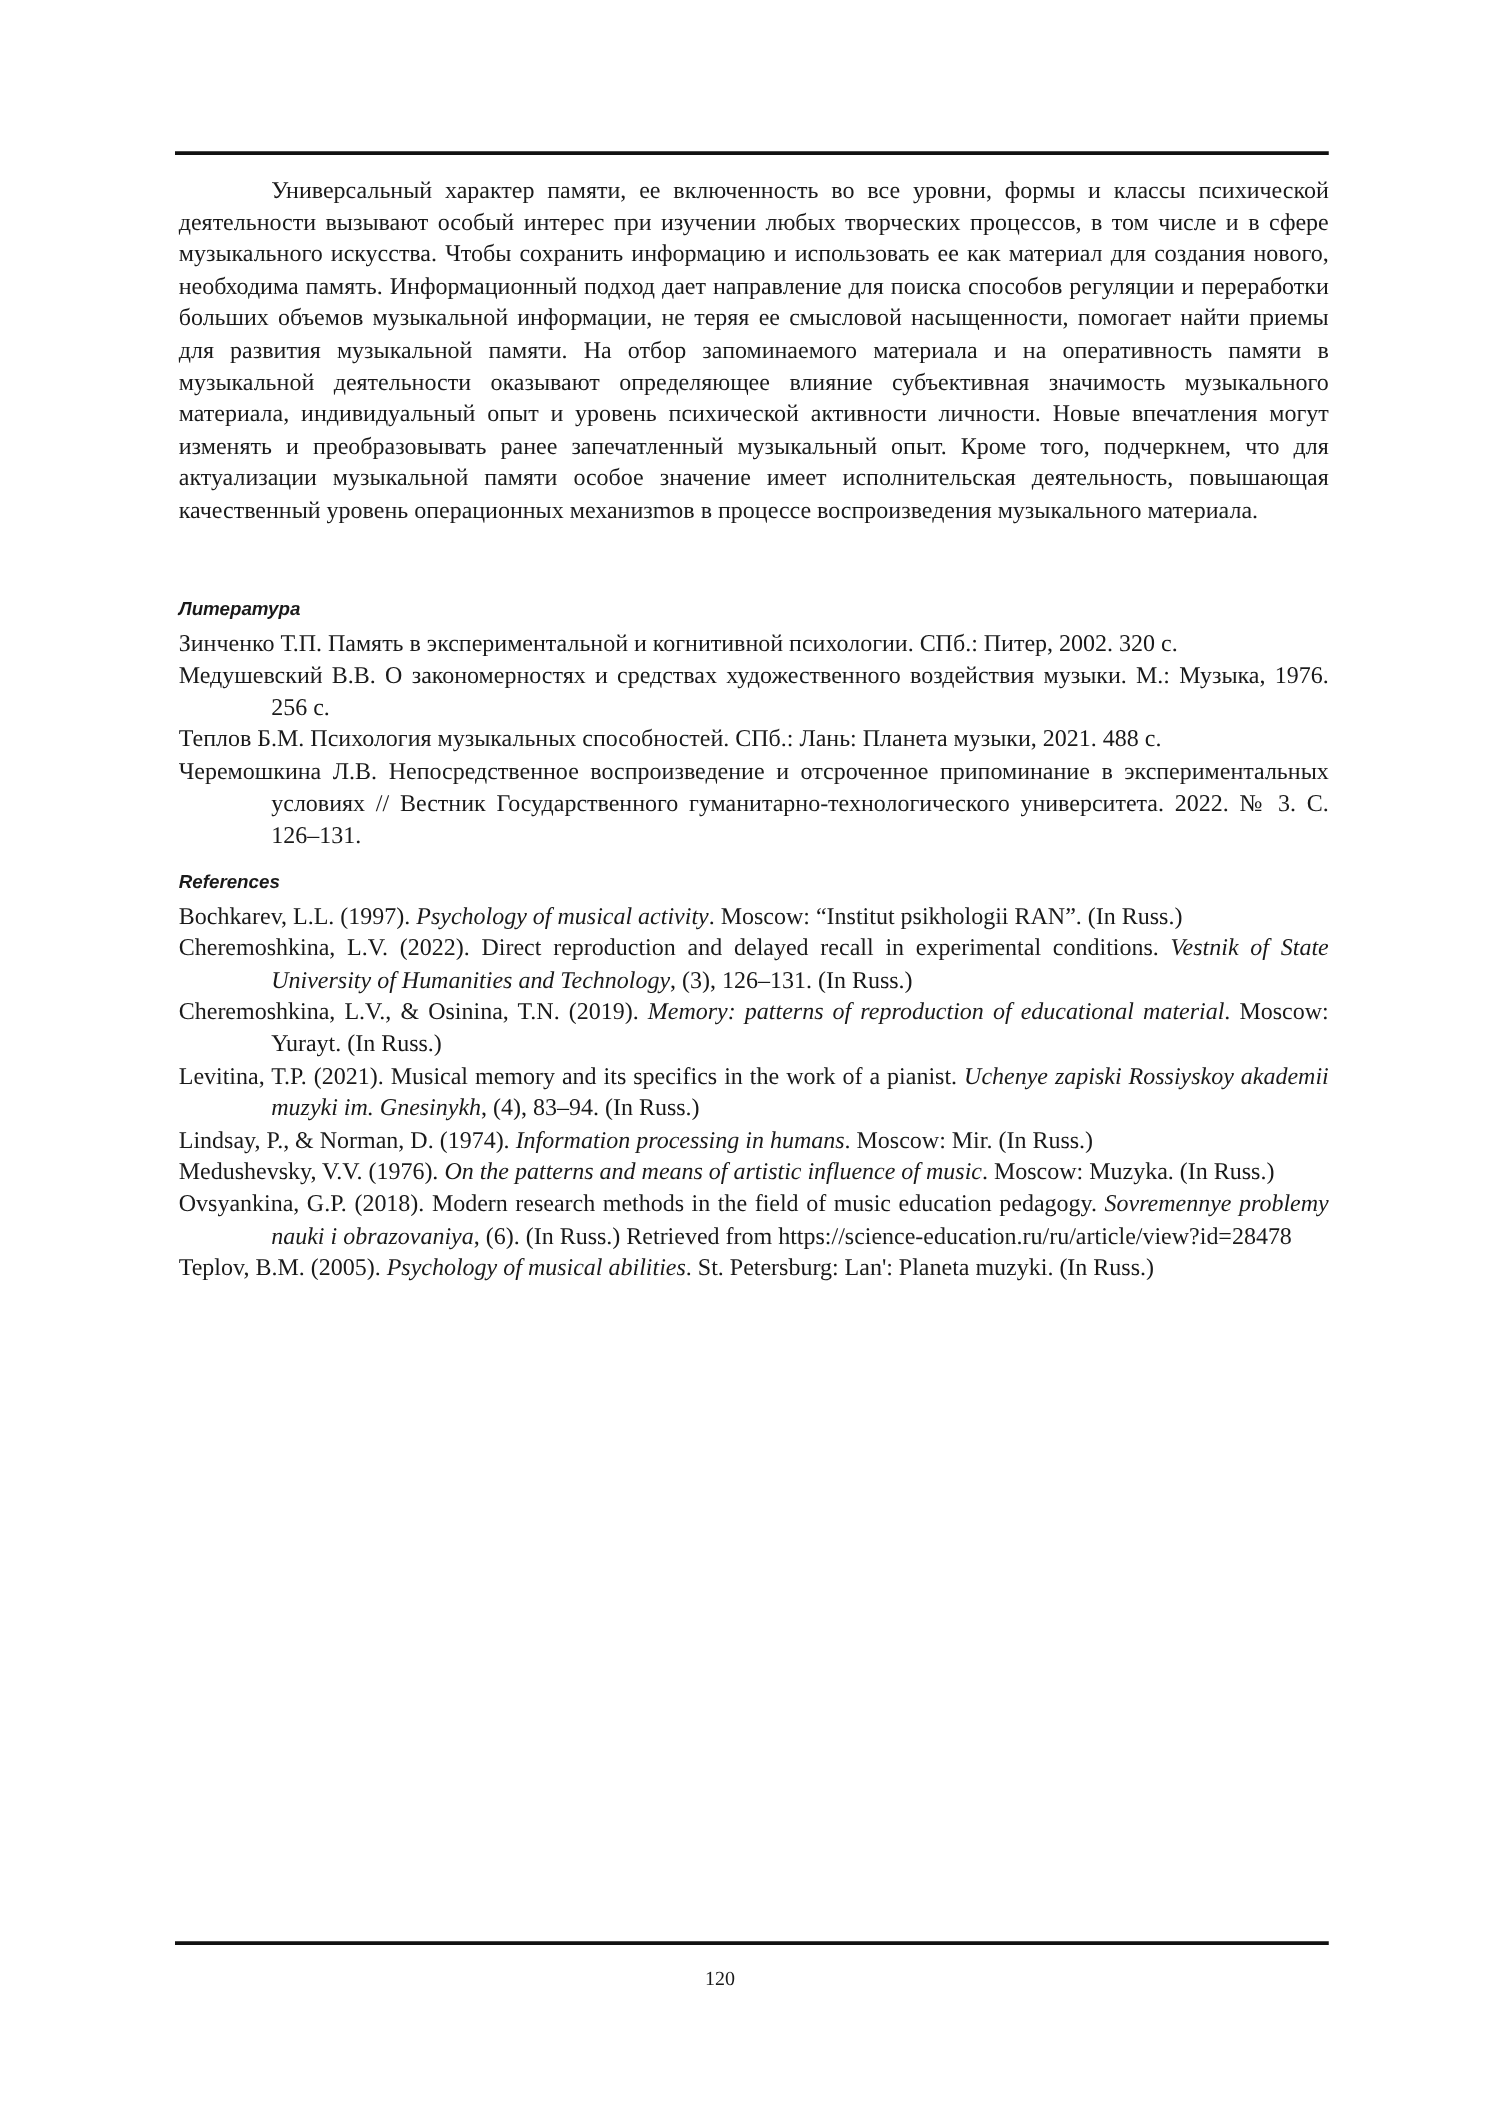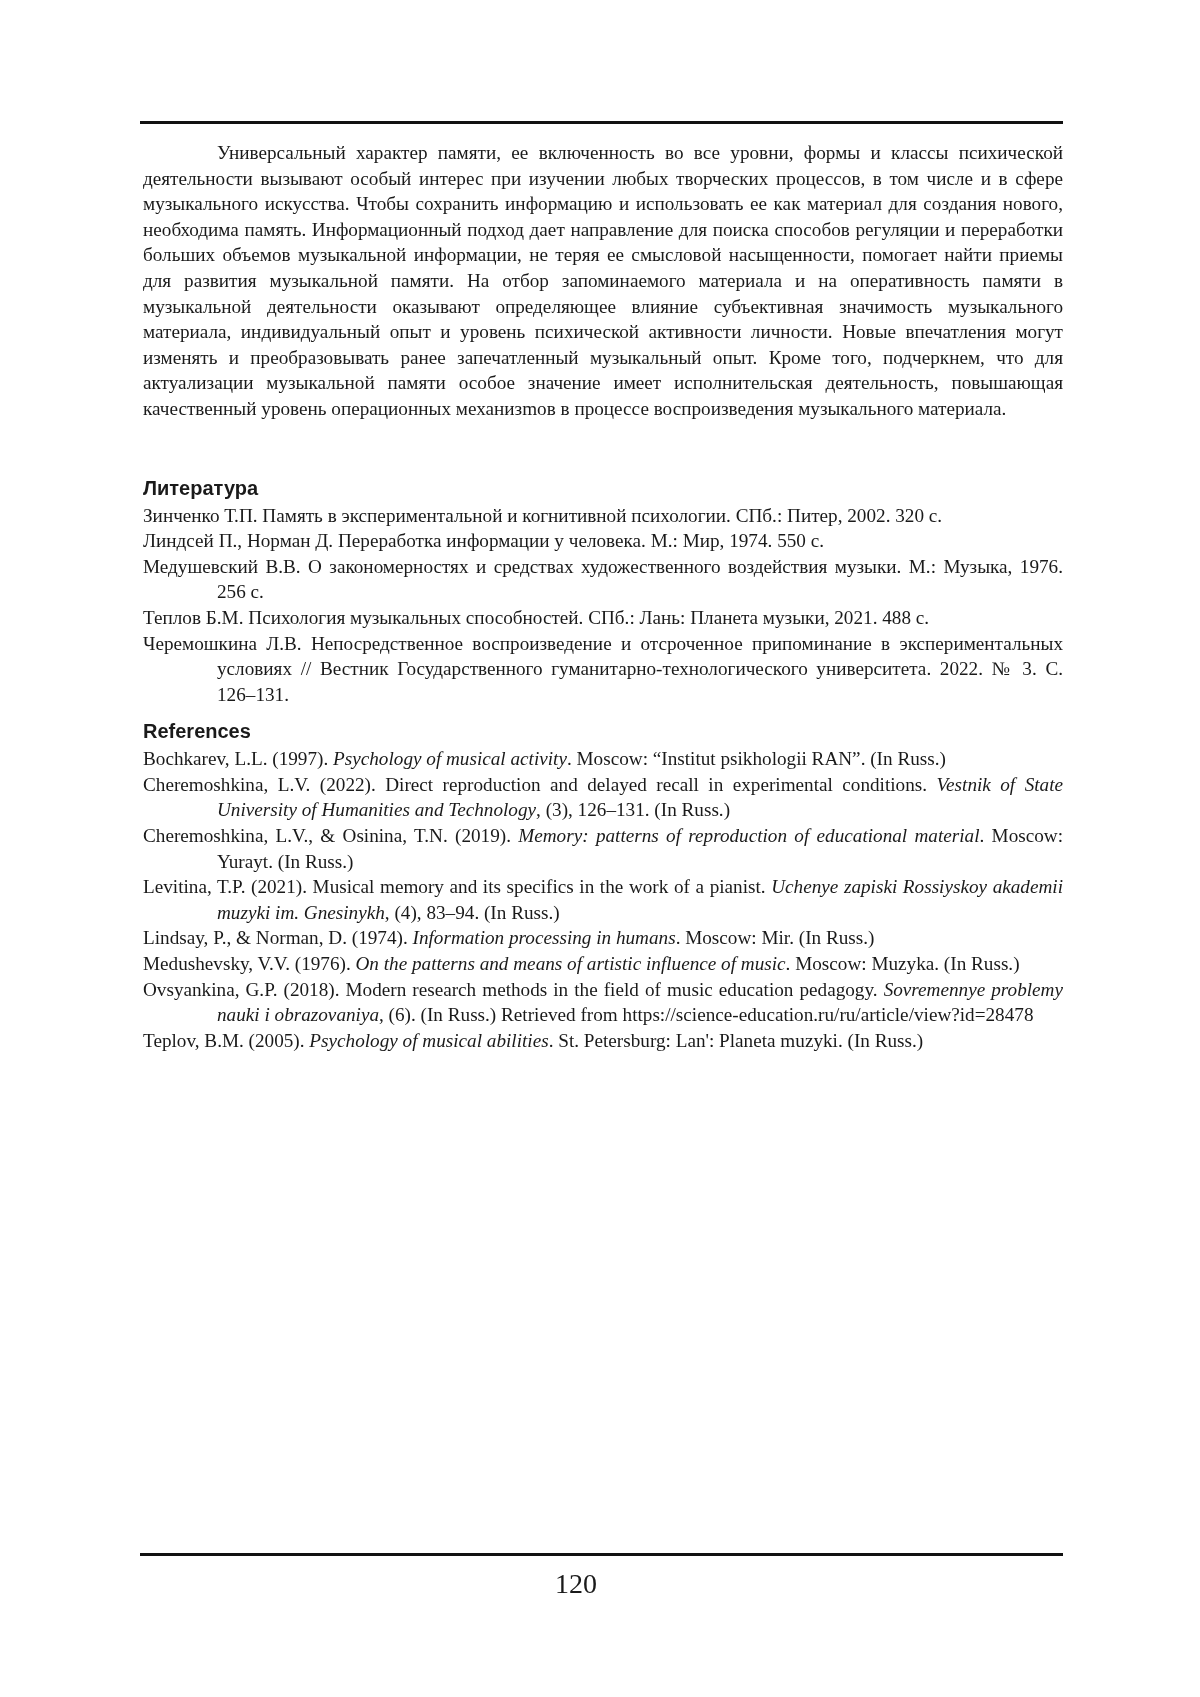"Литература" .heading { font-size: 20px -> 15px; font-style: none -> italic }
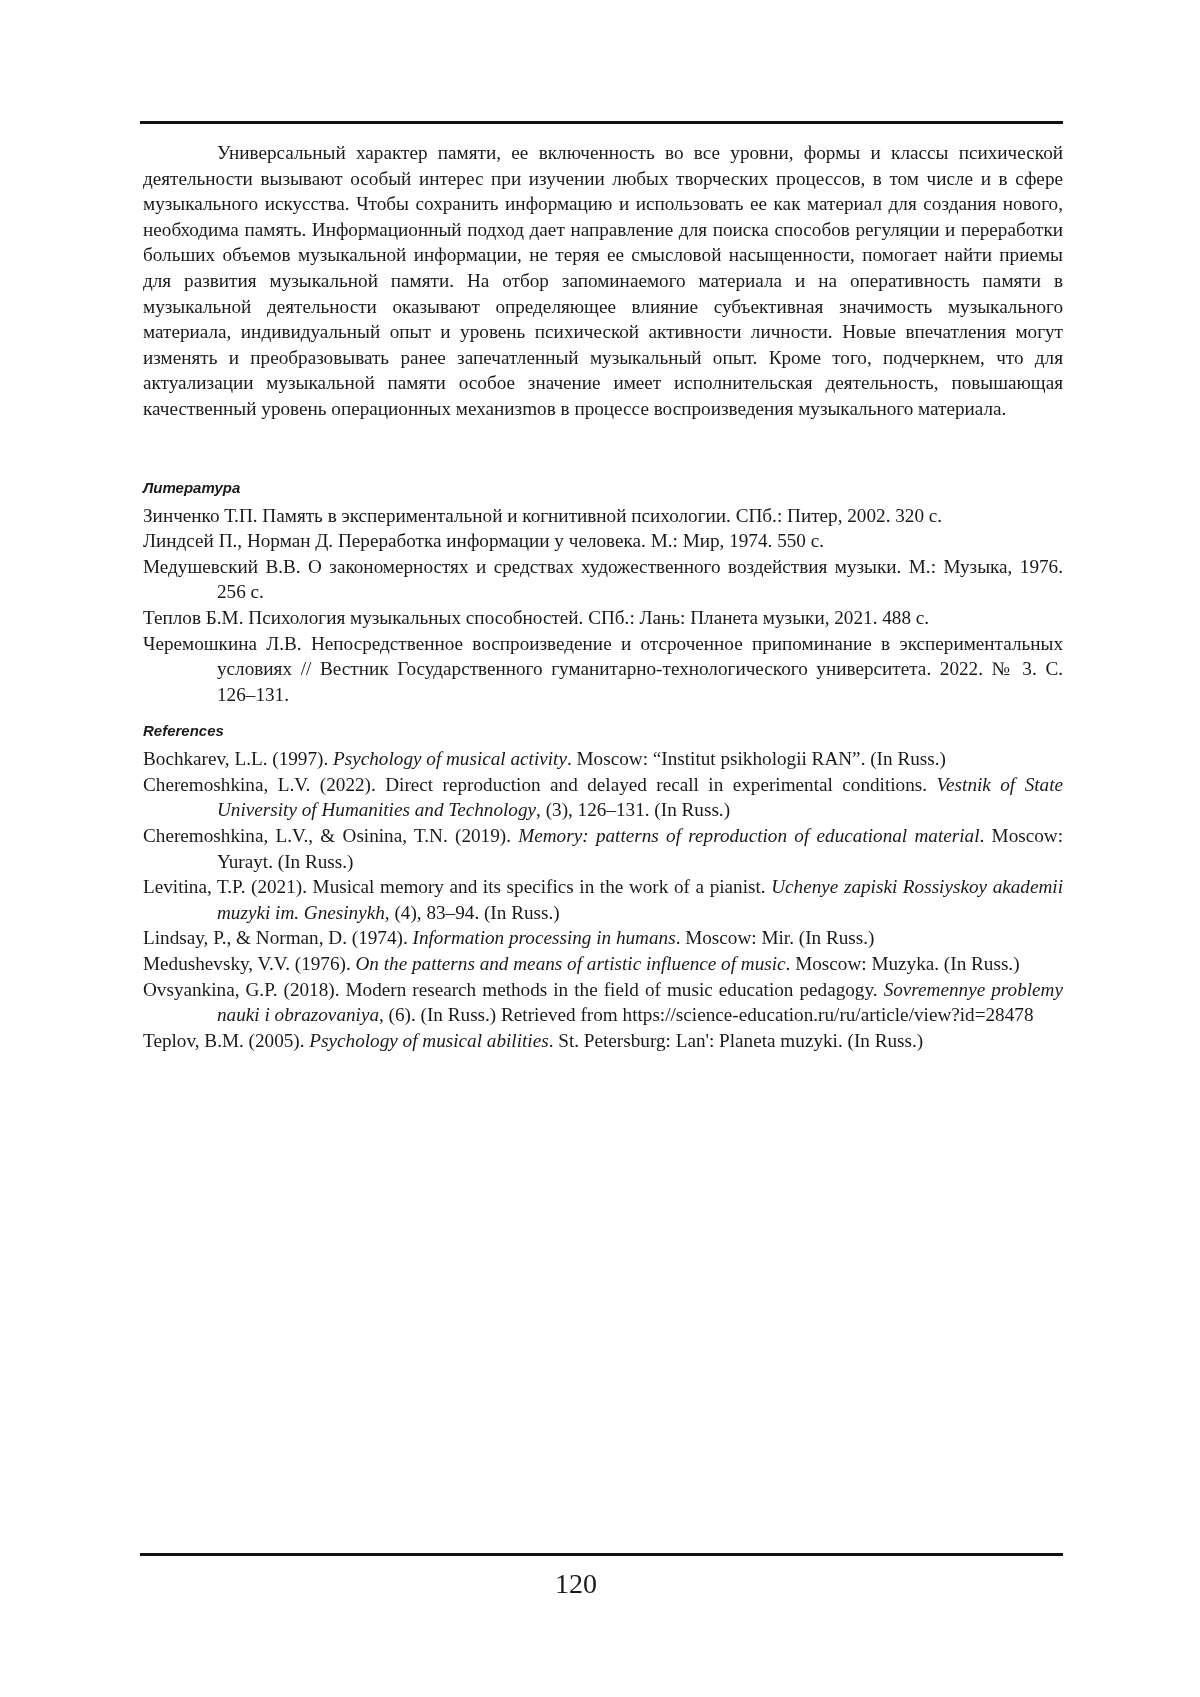"Линдсей П., Норман Д. Переработка" li { html: <li>Линдсей П., Норман Д. Переработка информации у человека. М.: Мир, 1974. 550 с.</li> -> none }
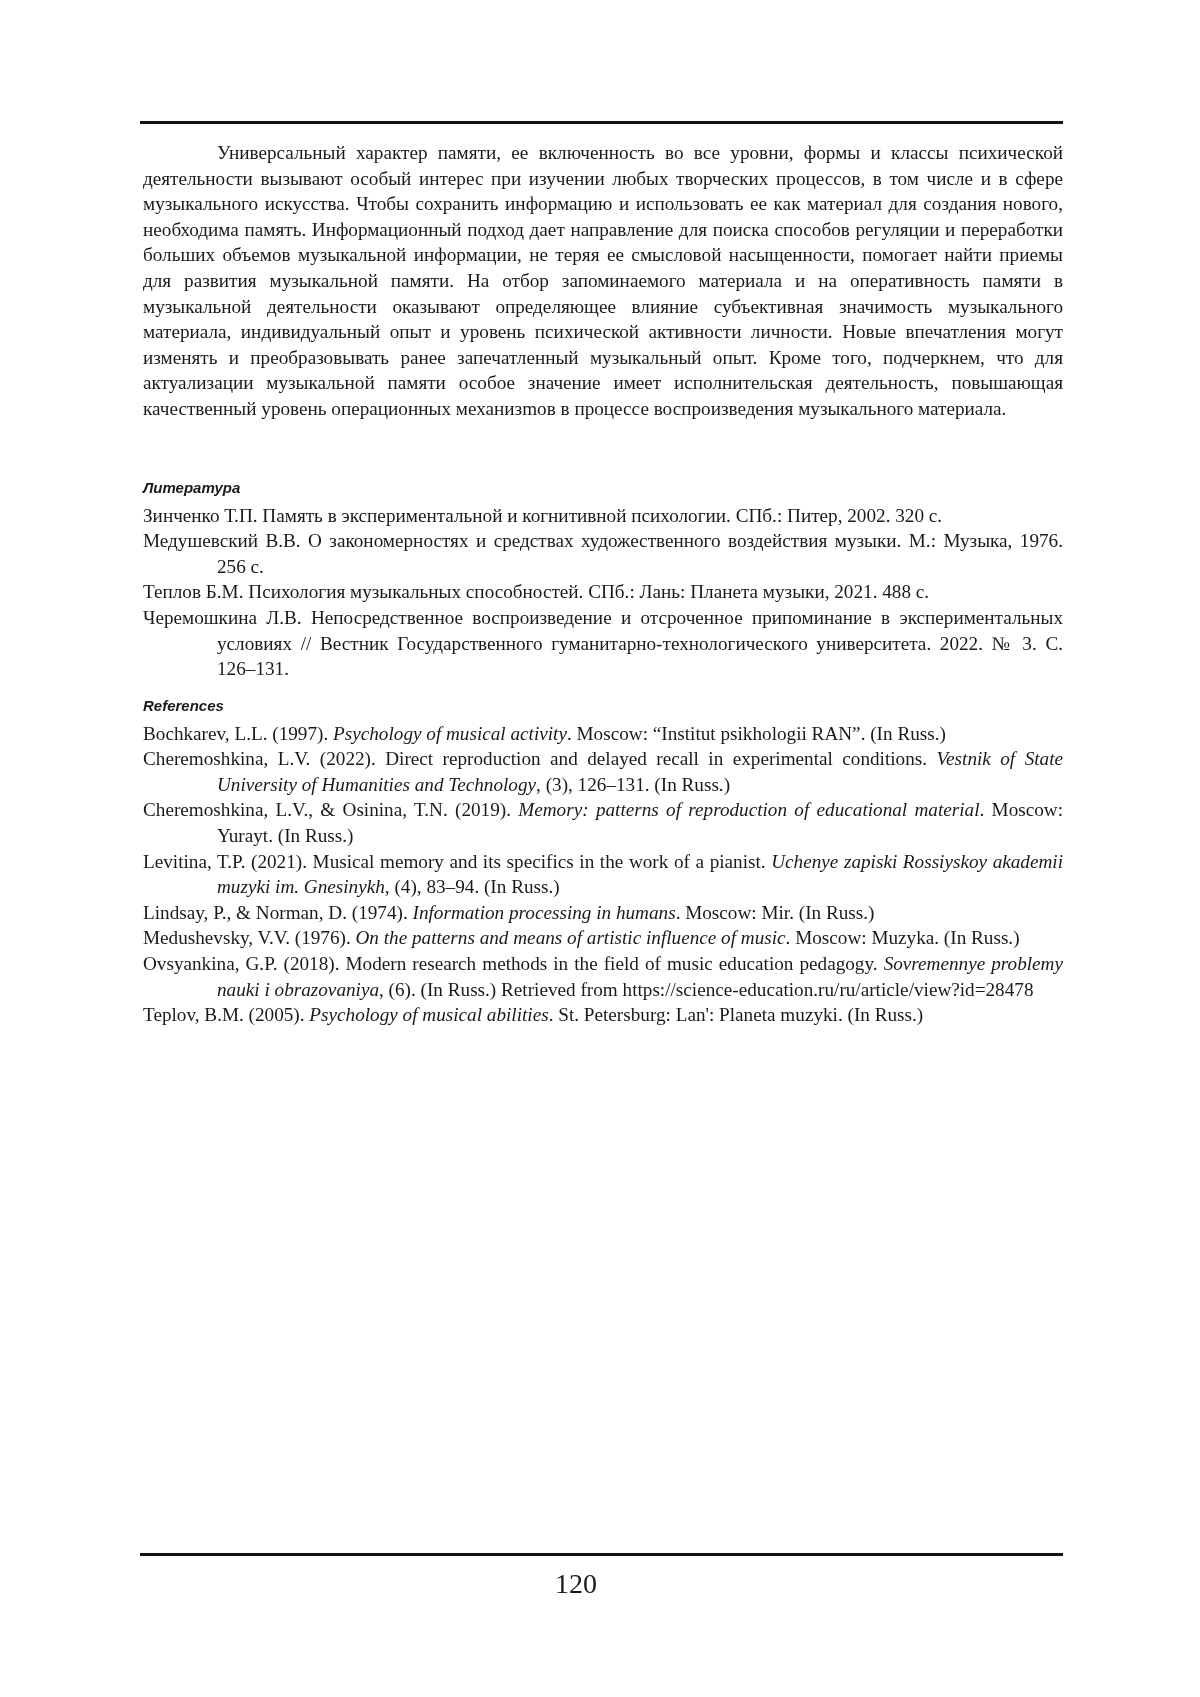"120" .page-num { font-size: 28px -> 16px }
